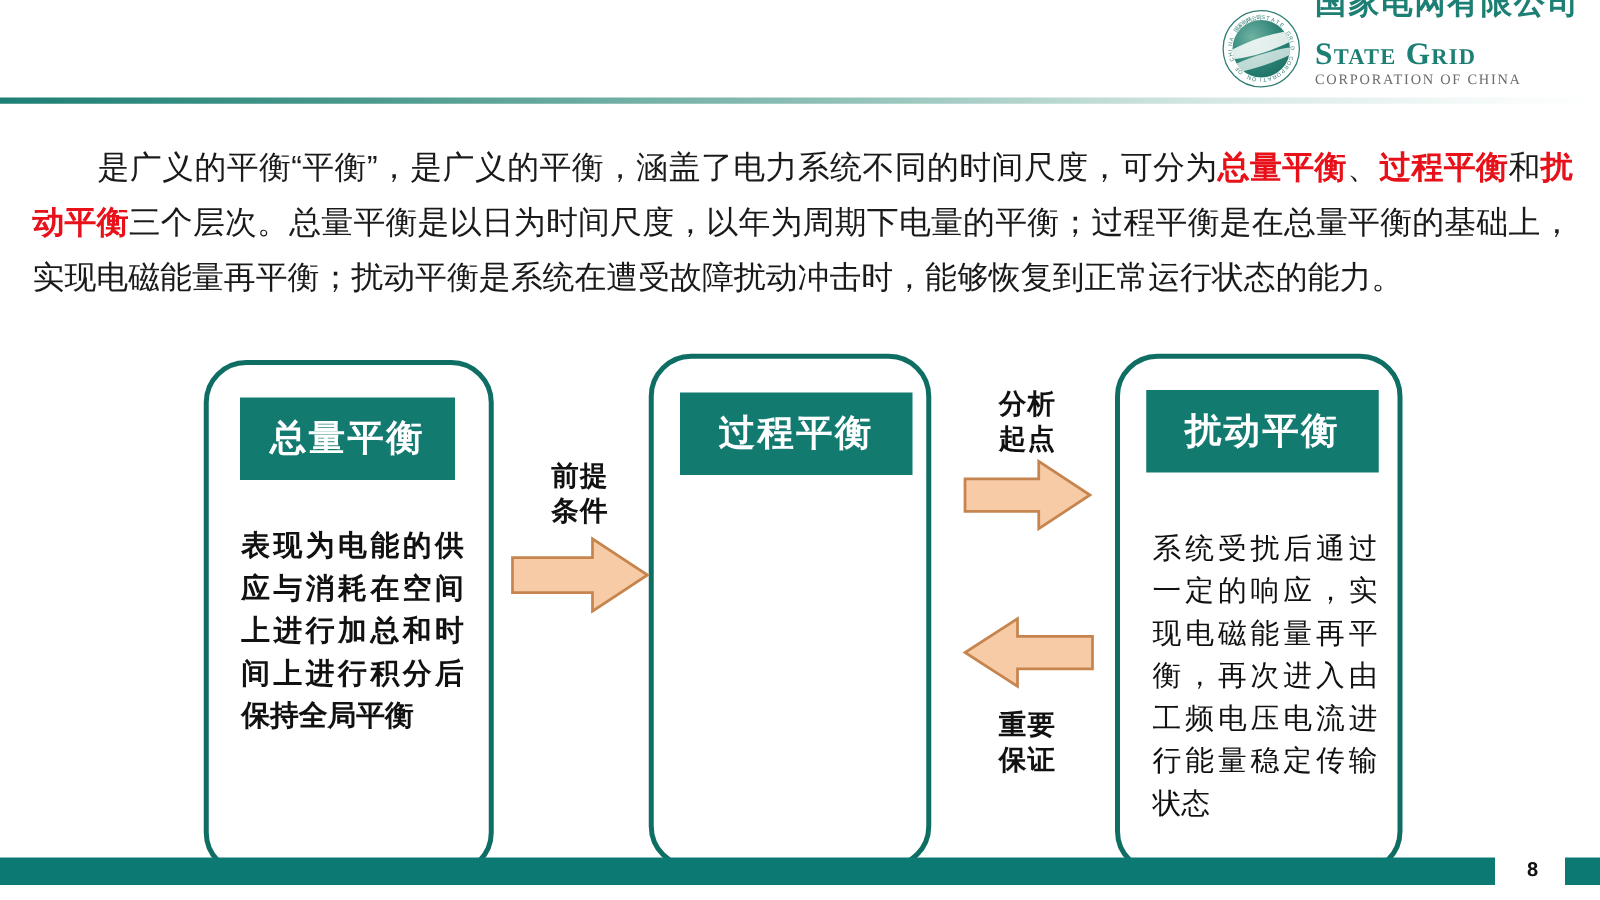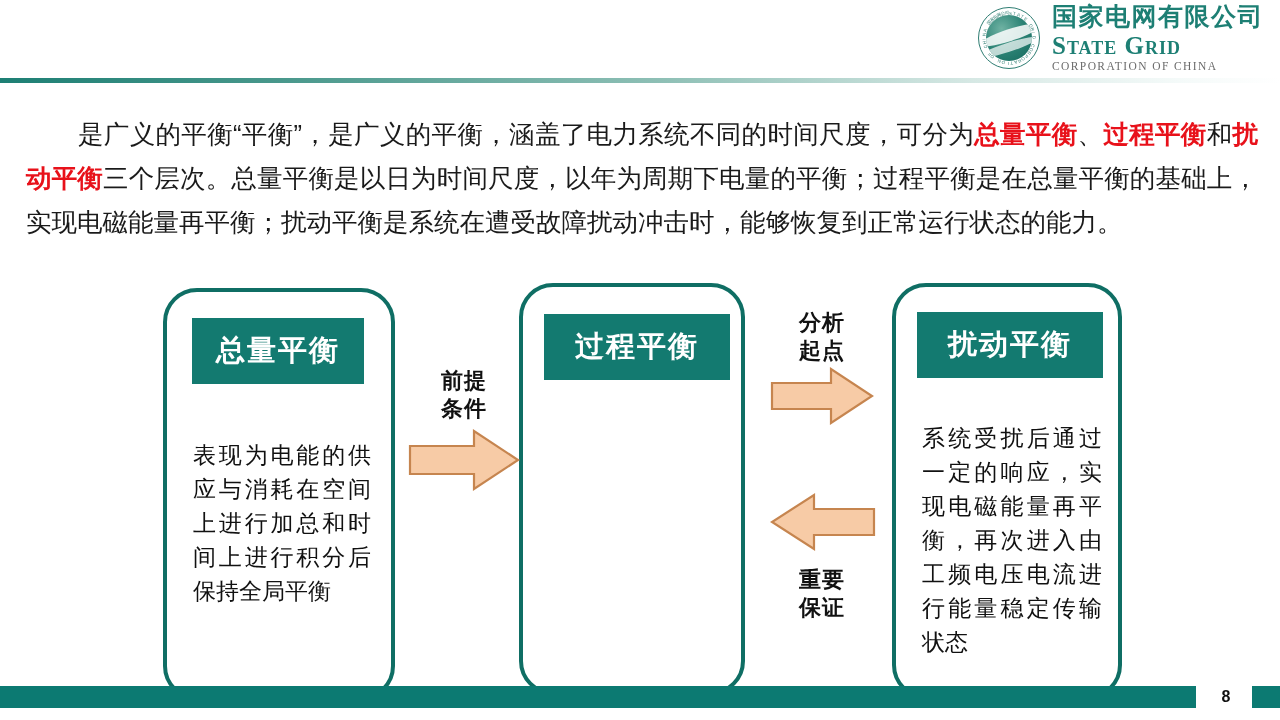"国家电网有限公司" #logo-block { align-items: center -> flex-end }
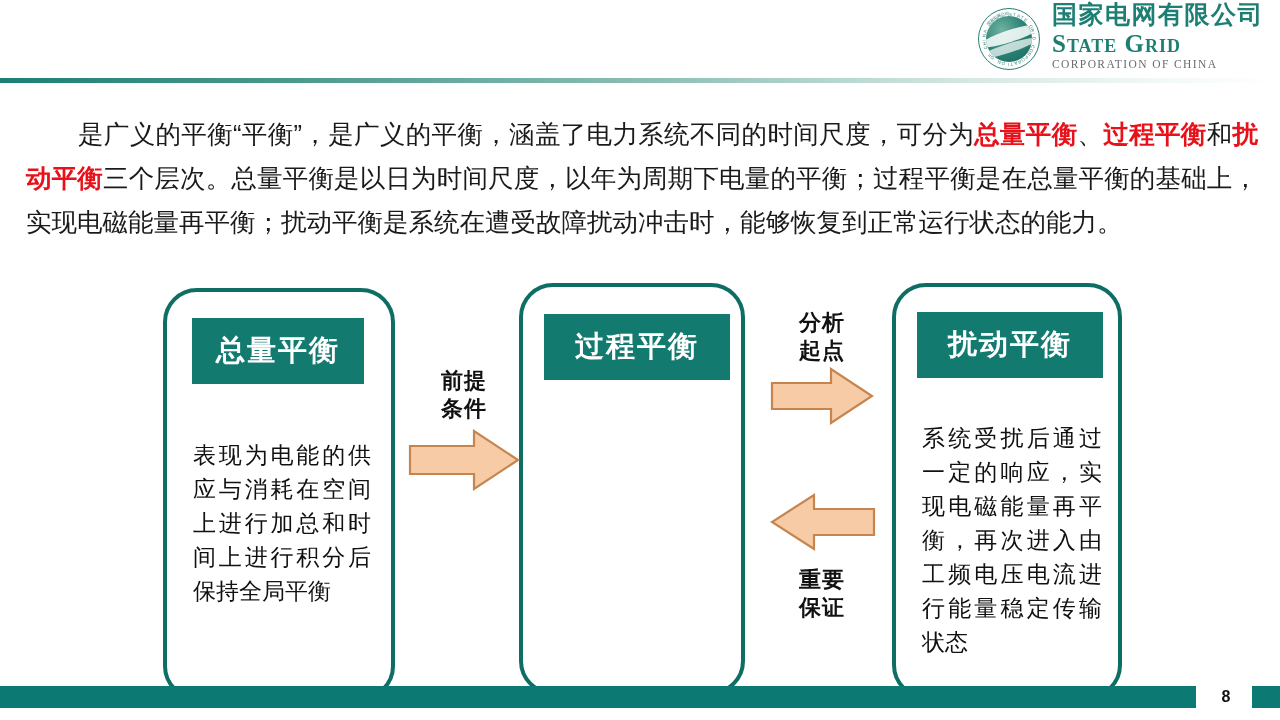"STATE GRID" #logo-en-main { margin-top: 4px -> 16px }
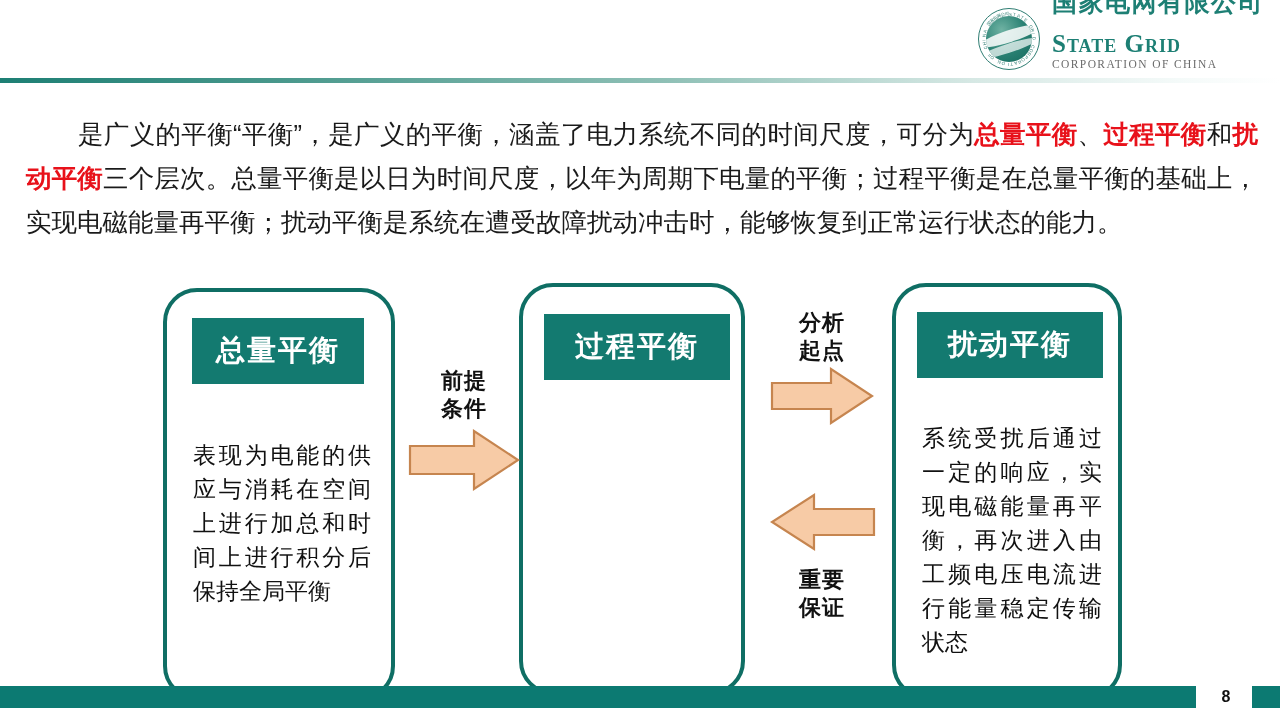"表现为电能的供应与消耗在空间上进行加总和时间上进行积分后保持全局平衡" #box-1 .body { font-weight: none -> bold; top: 146px -> 127px }
